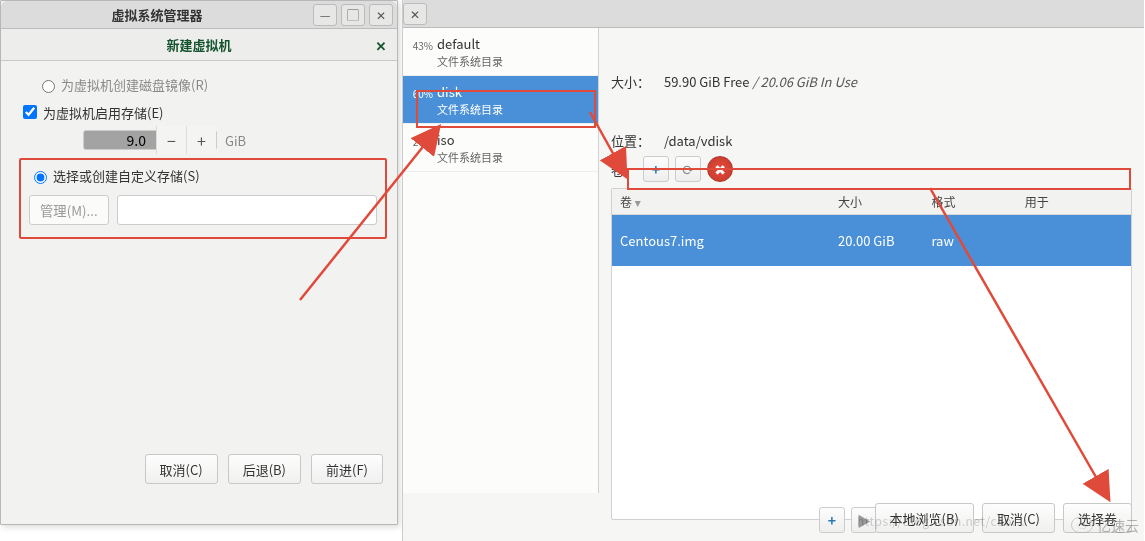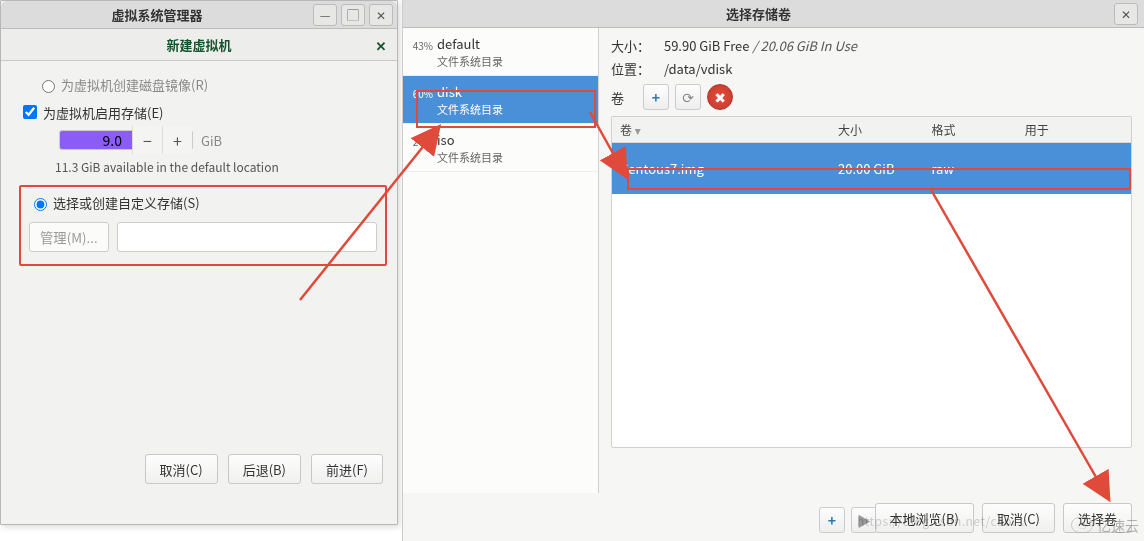"选择存储卷" span.st-title { html: <span>选择存储卷</span> -> none }
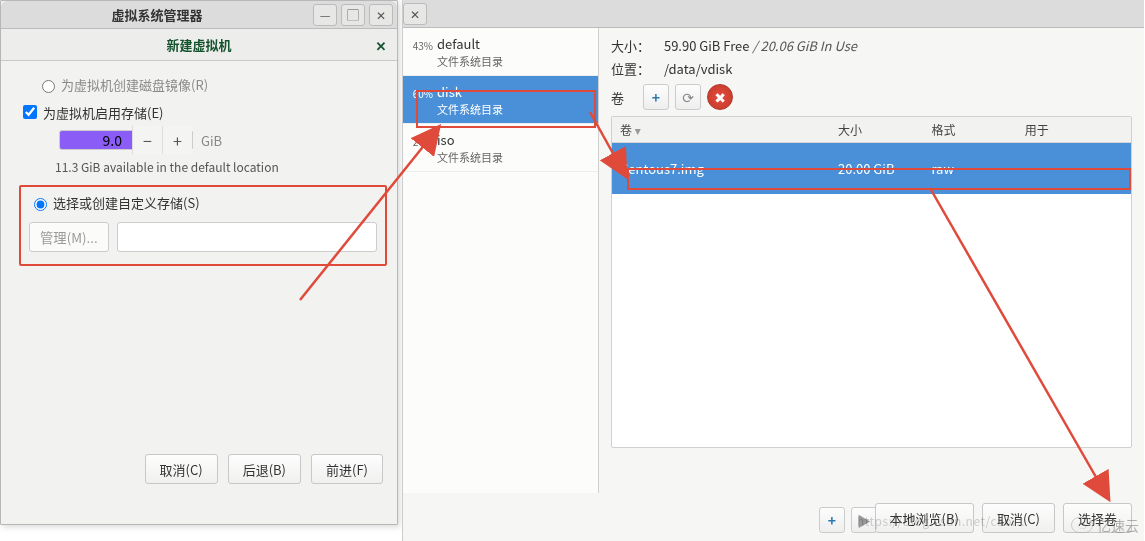"大小：" .meta .lbl { margin-top: none -> 36px }
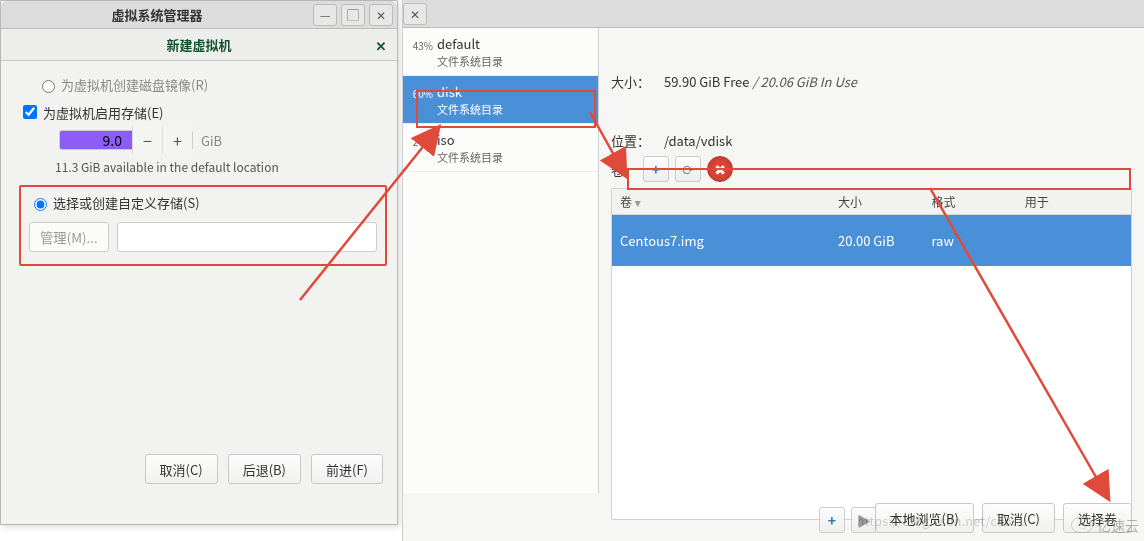"9.0" .spin { background: #8b5cf6 -> #a3a3a3; margin-left: 4px -> 28px }
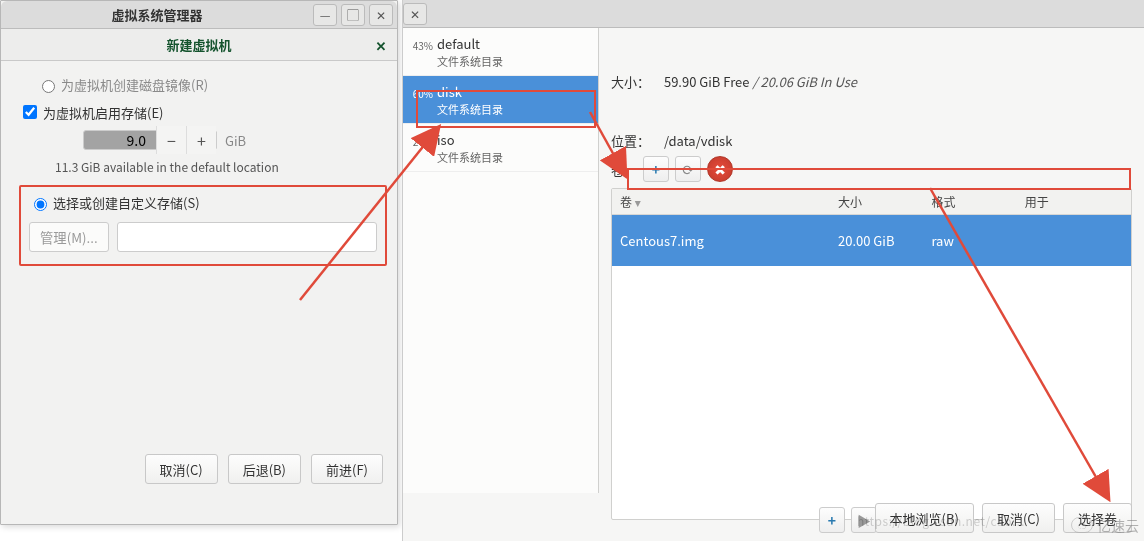"11.3 GiB available in the" div.hint { html: <div>11.3 GiB available in the default location</div> -> none }
